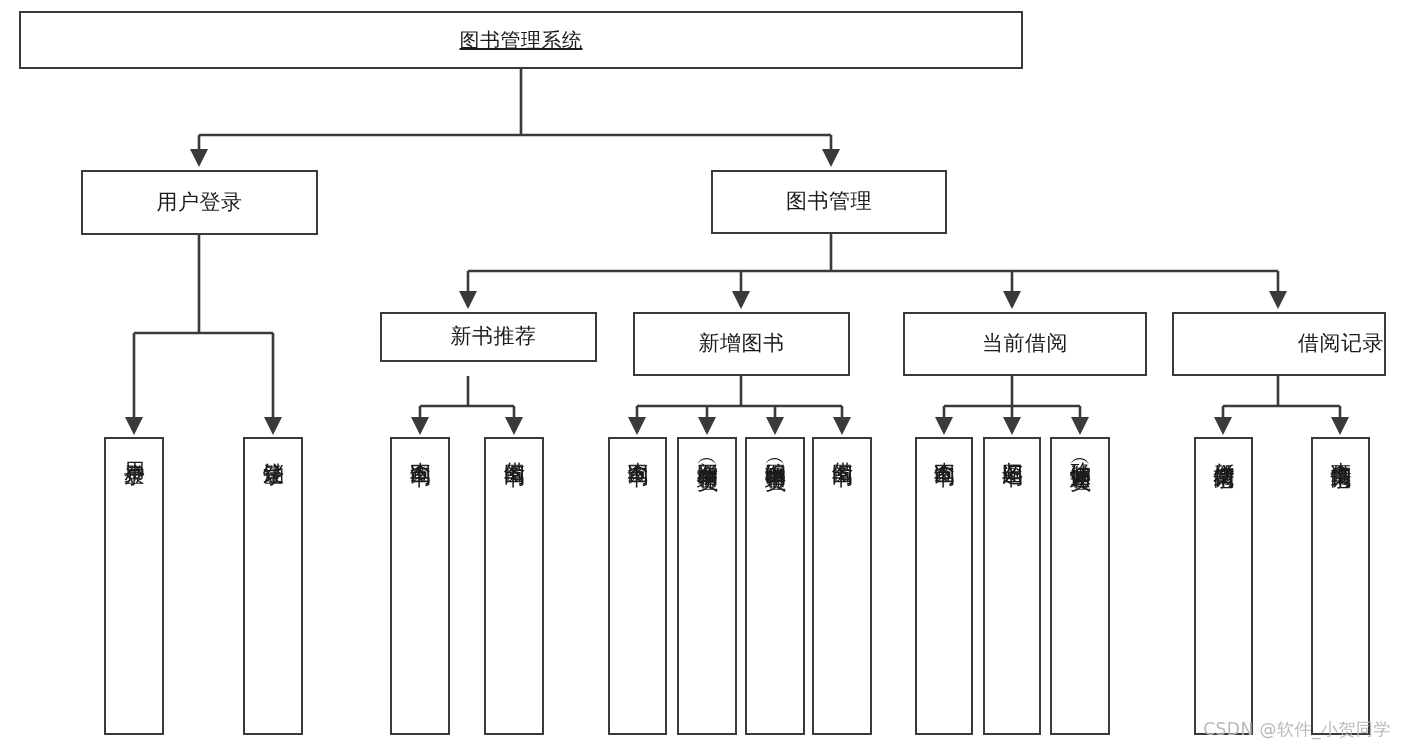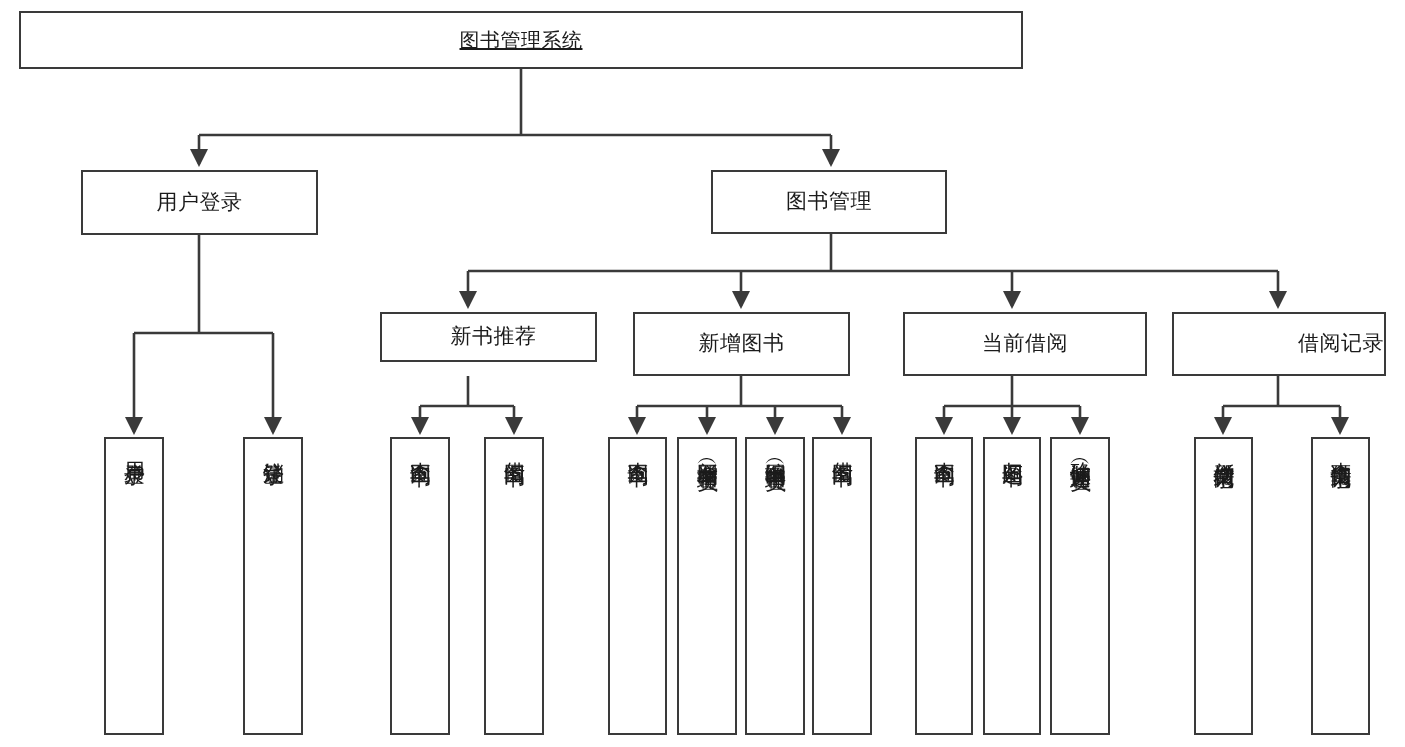"CSDN @软件_小贺同学" div.watermark { html: none -> <div>CSDN @软件_小贺同学</div> }
